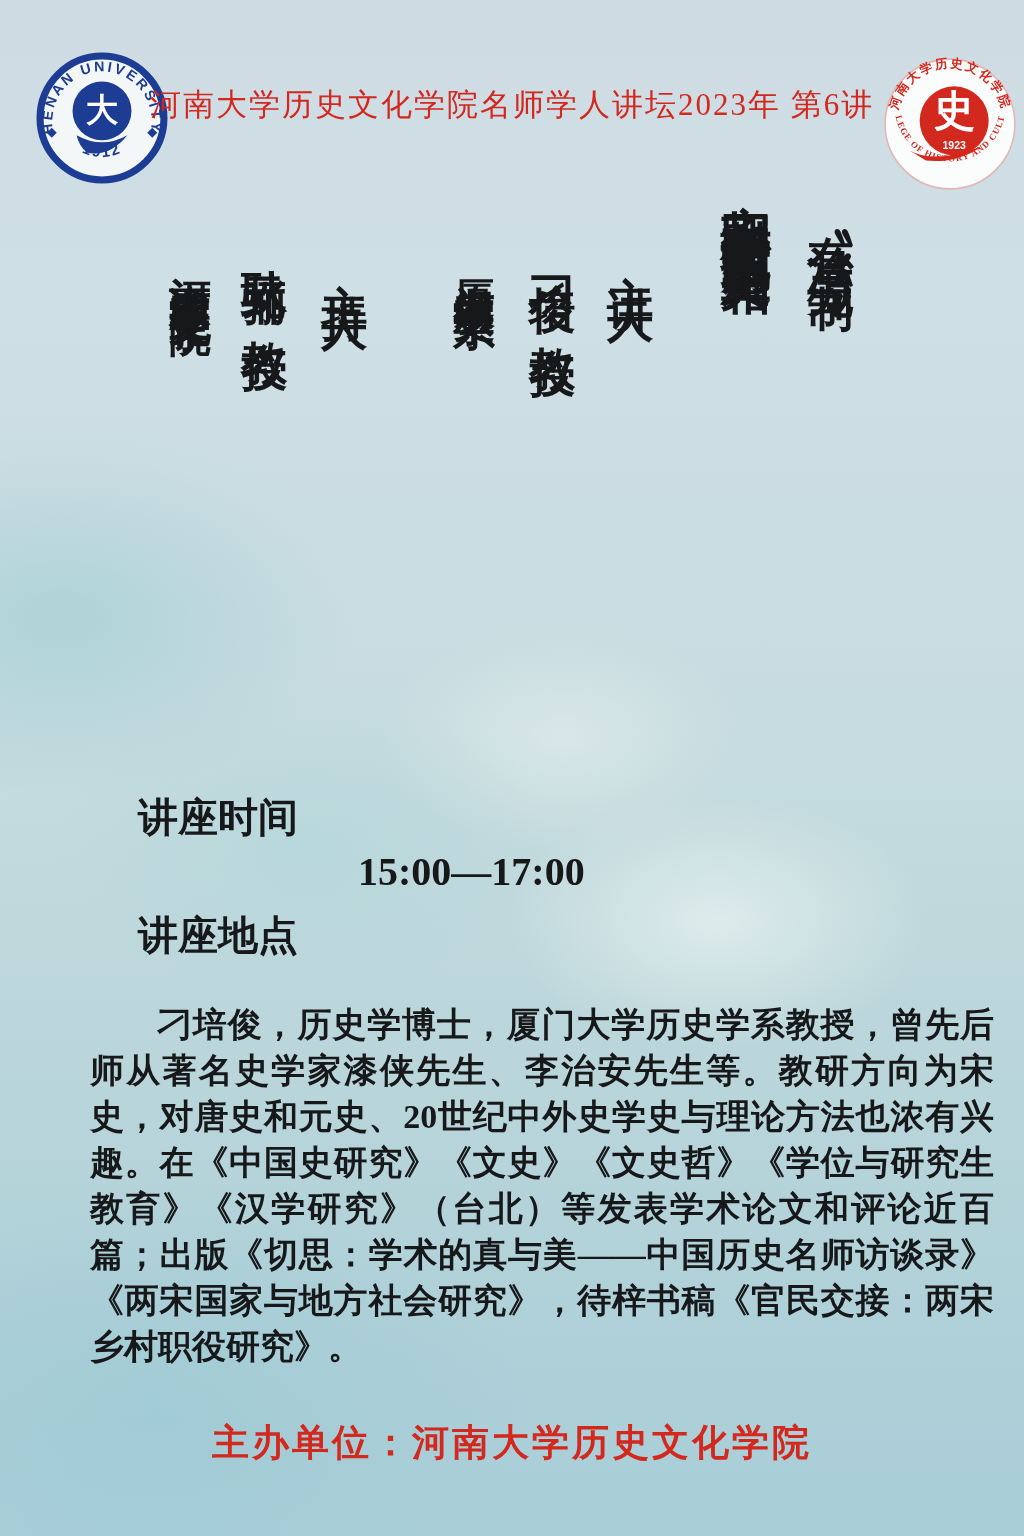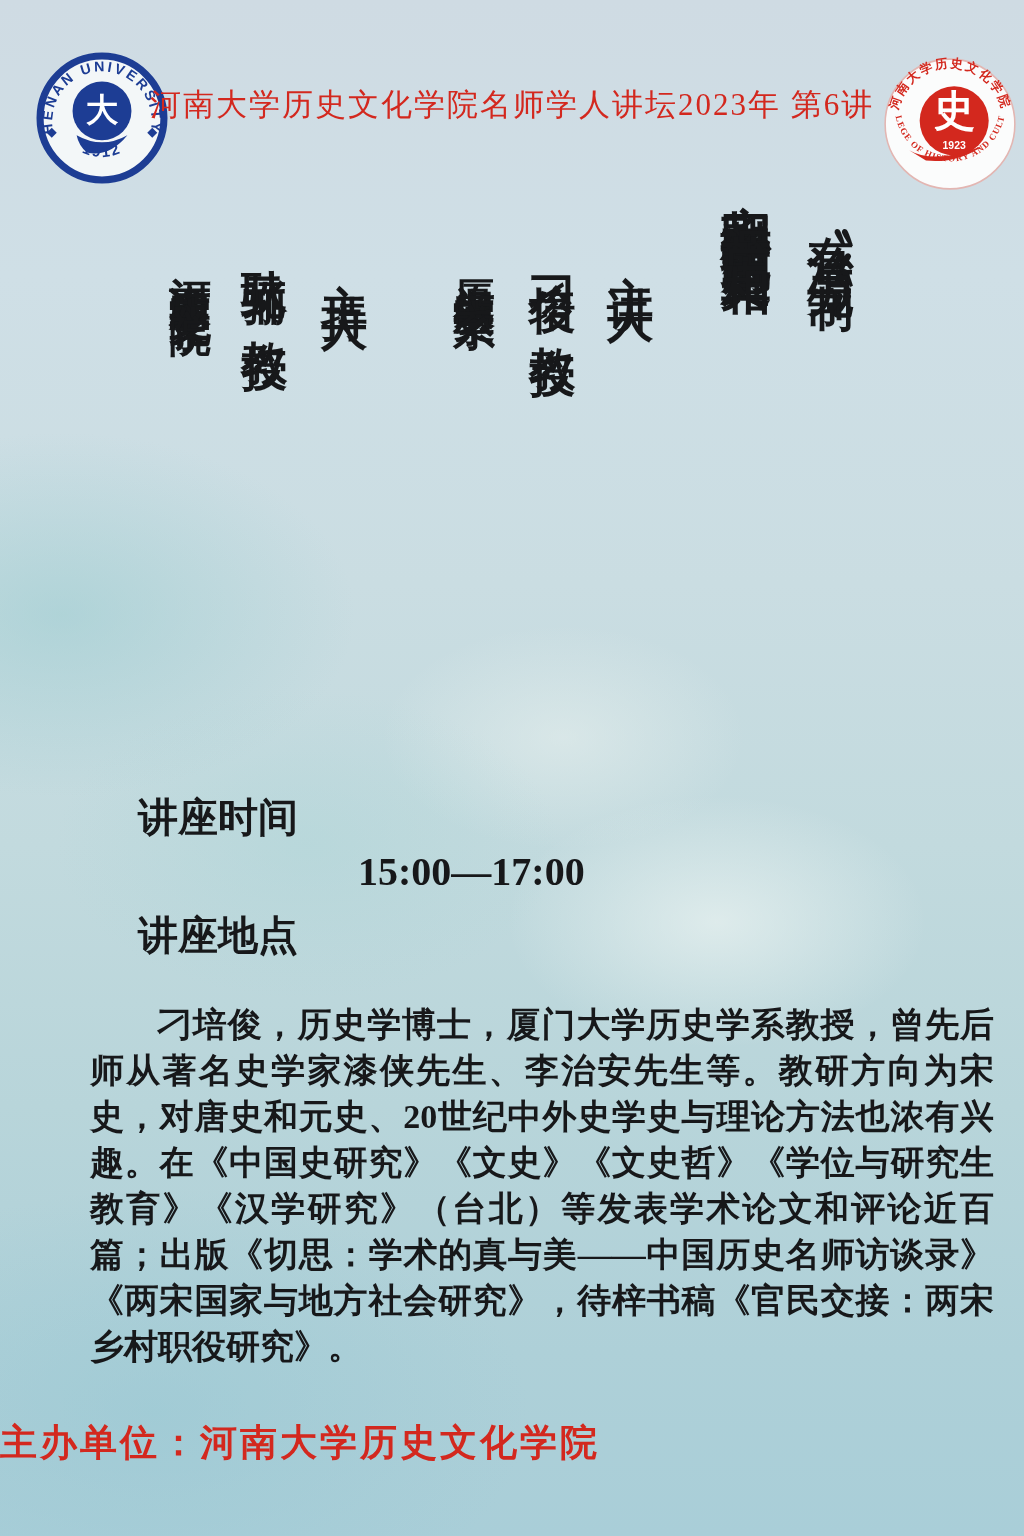"主办单位：河南大学历史文化学院" .footer-line { text-align: none -> center }
